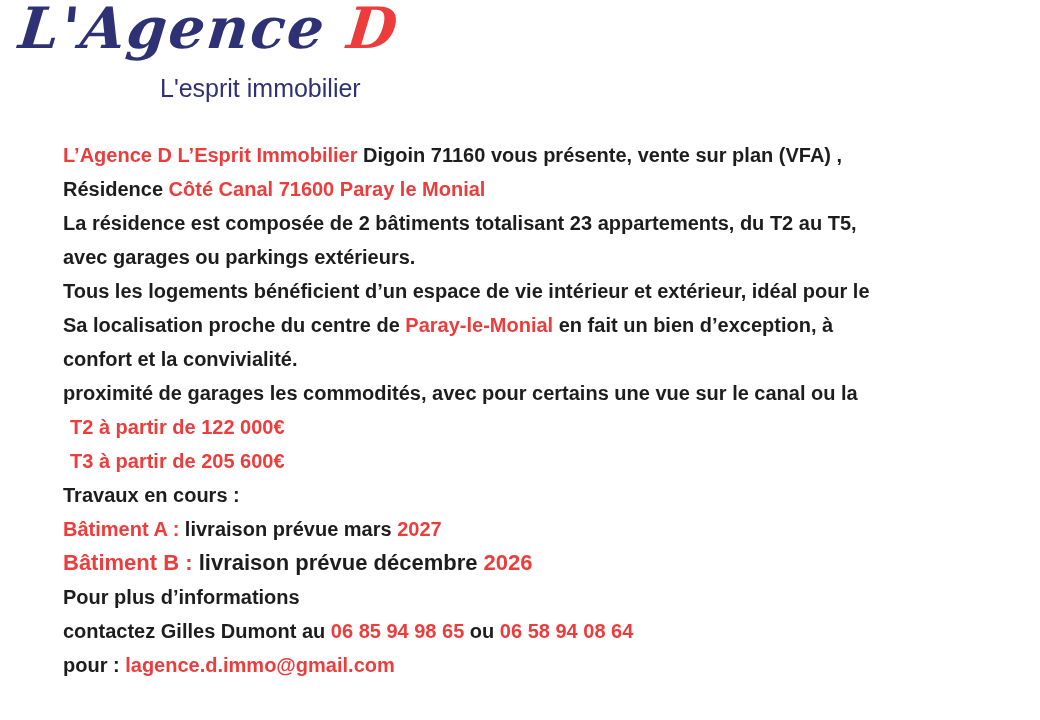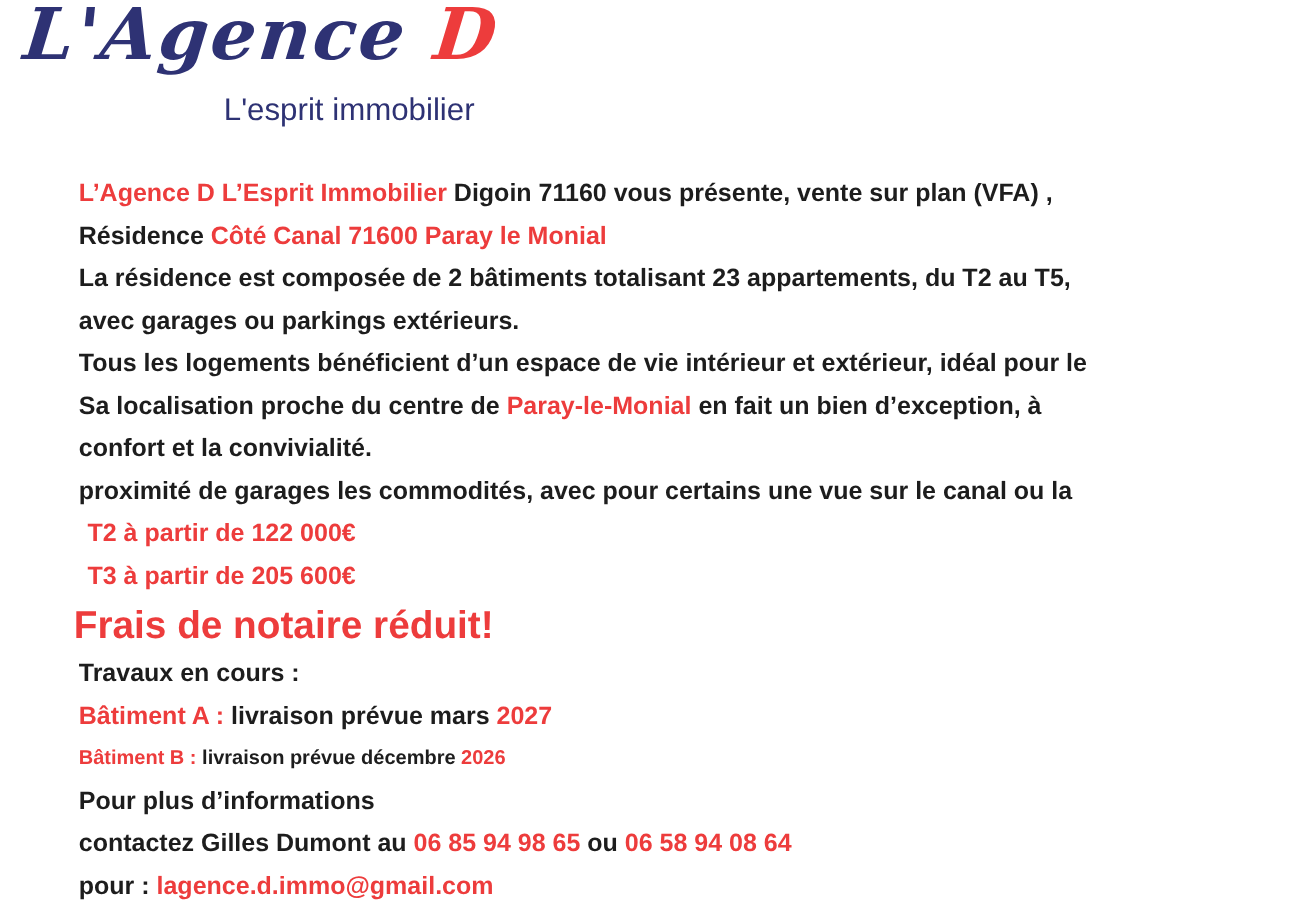"L'esprit immobilier" .tagline { left: 163px -> 144px }
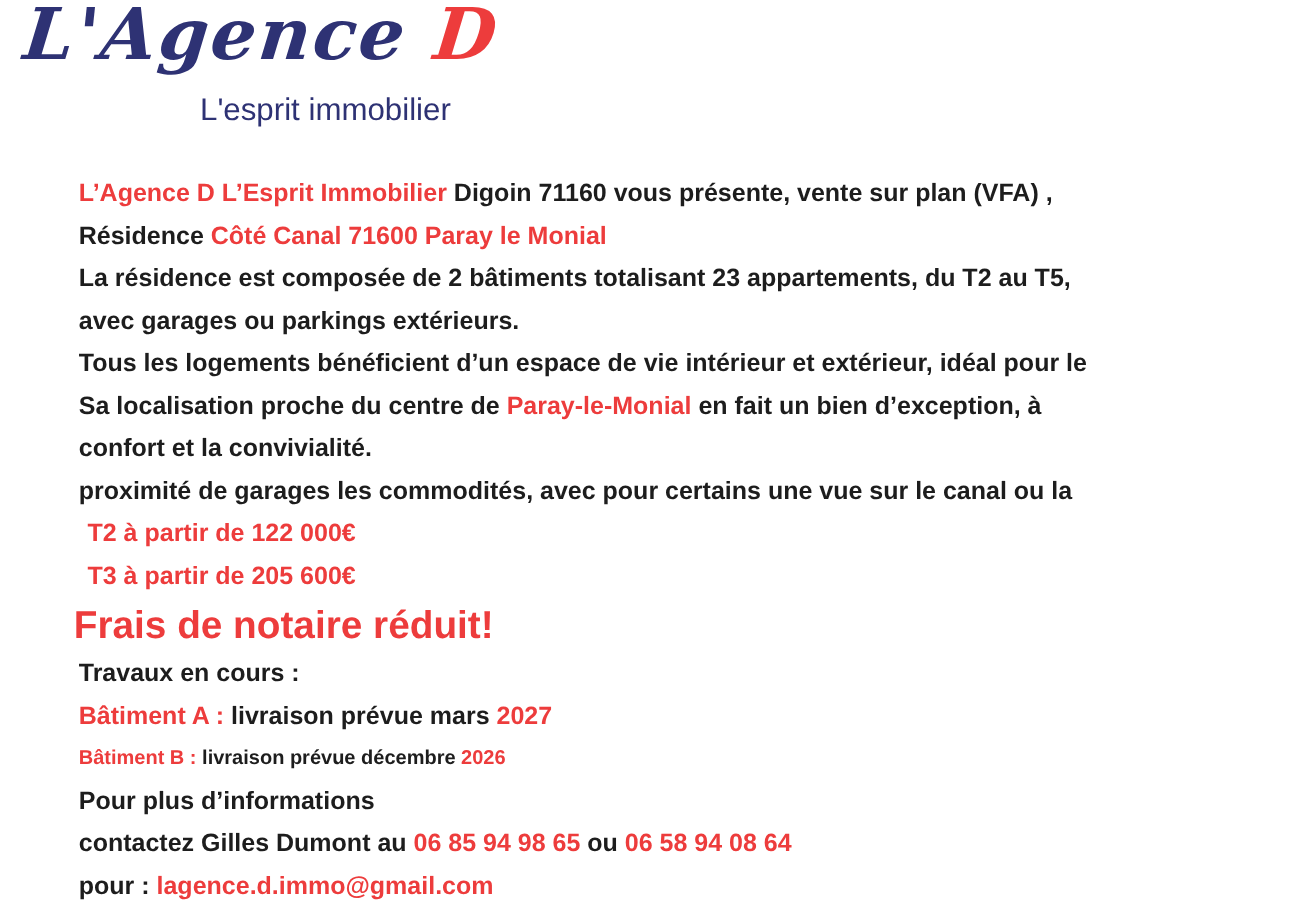"Frais de notaire réduit!" p.heading { html: <p>Frais de notaire réduit!</p> -> none }
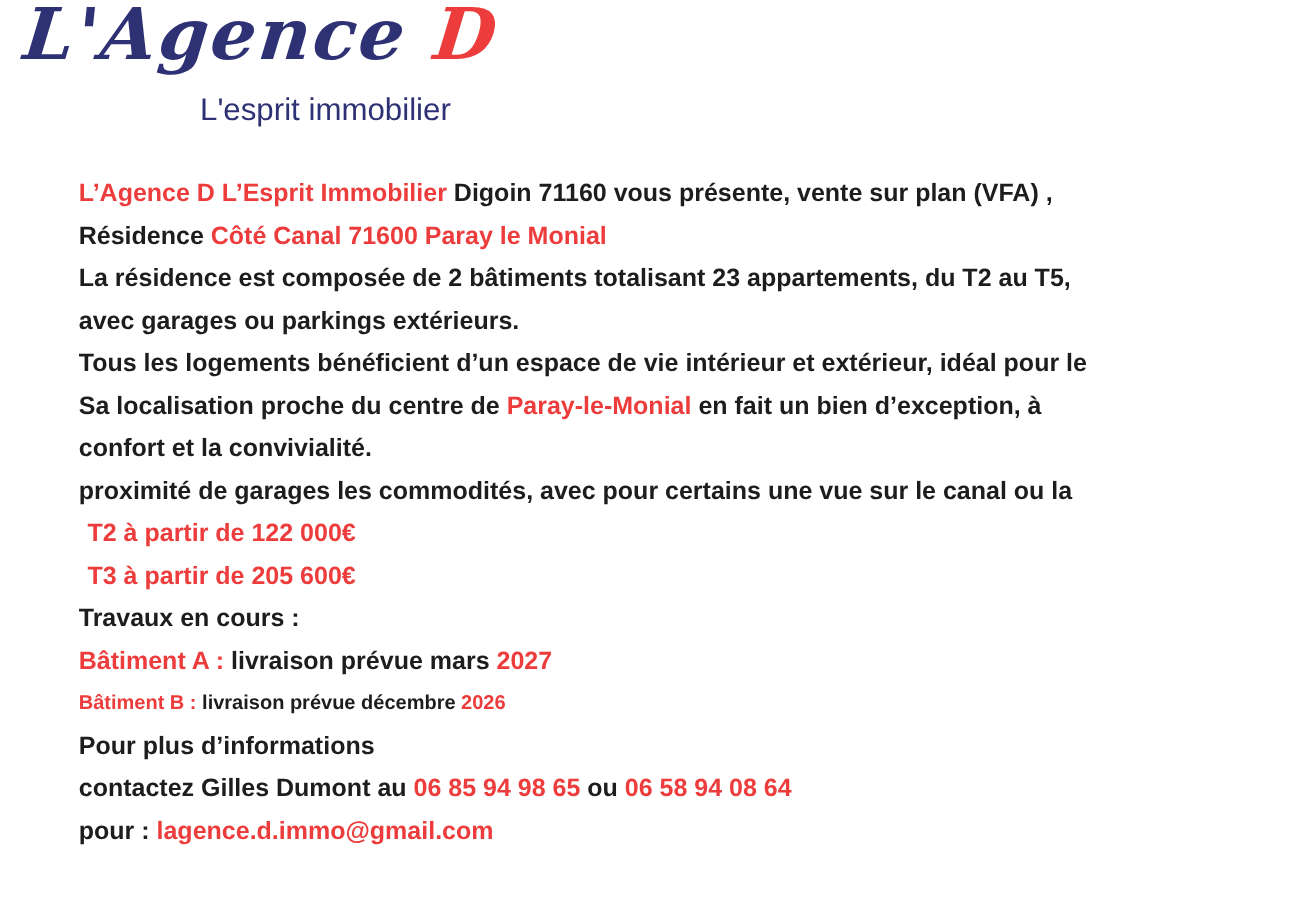"Bâtiment B : livraison prévue" .bat-b { font-size: 16px -> 22px }
